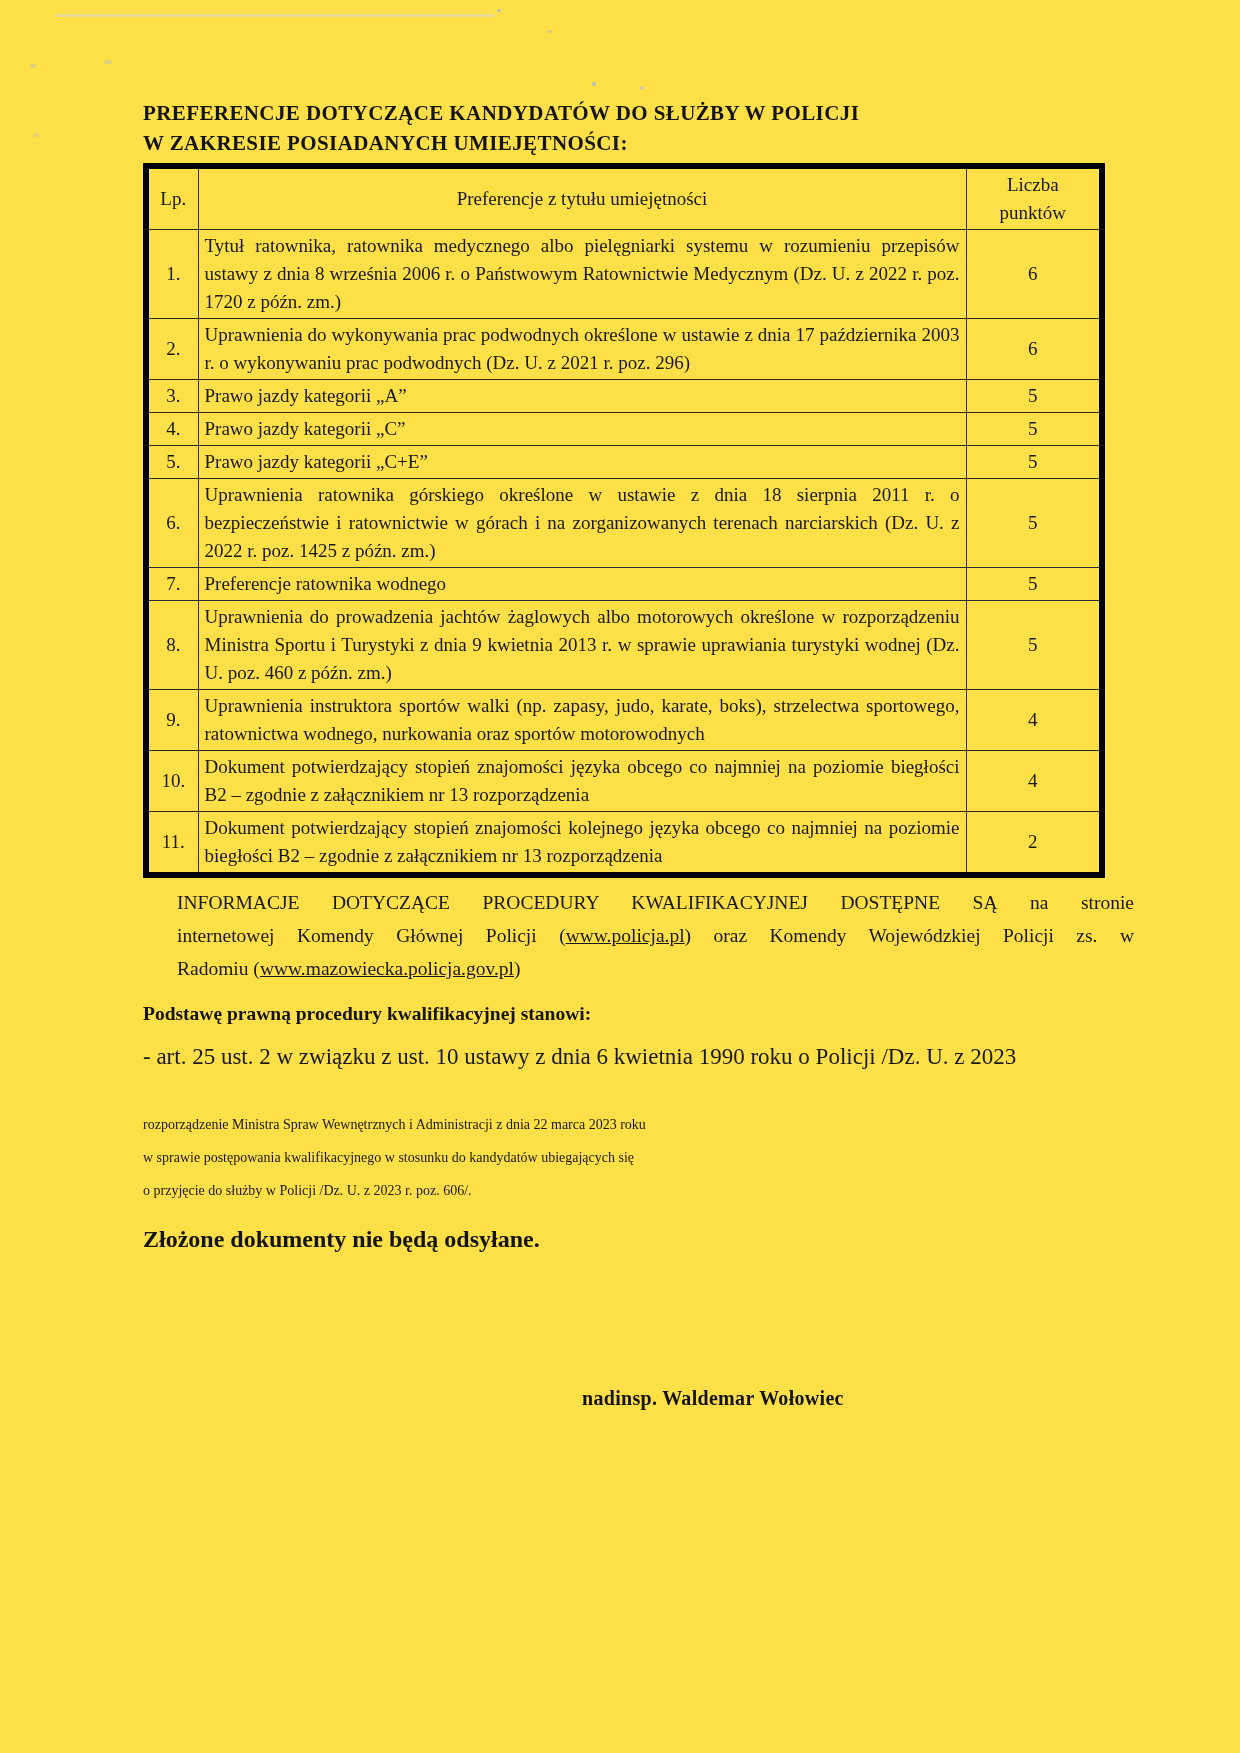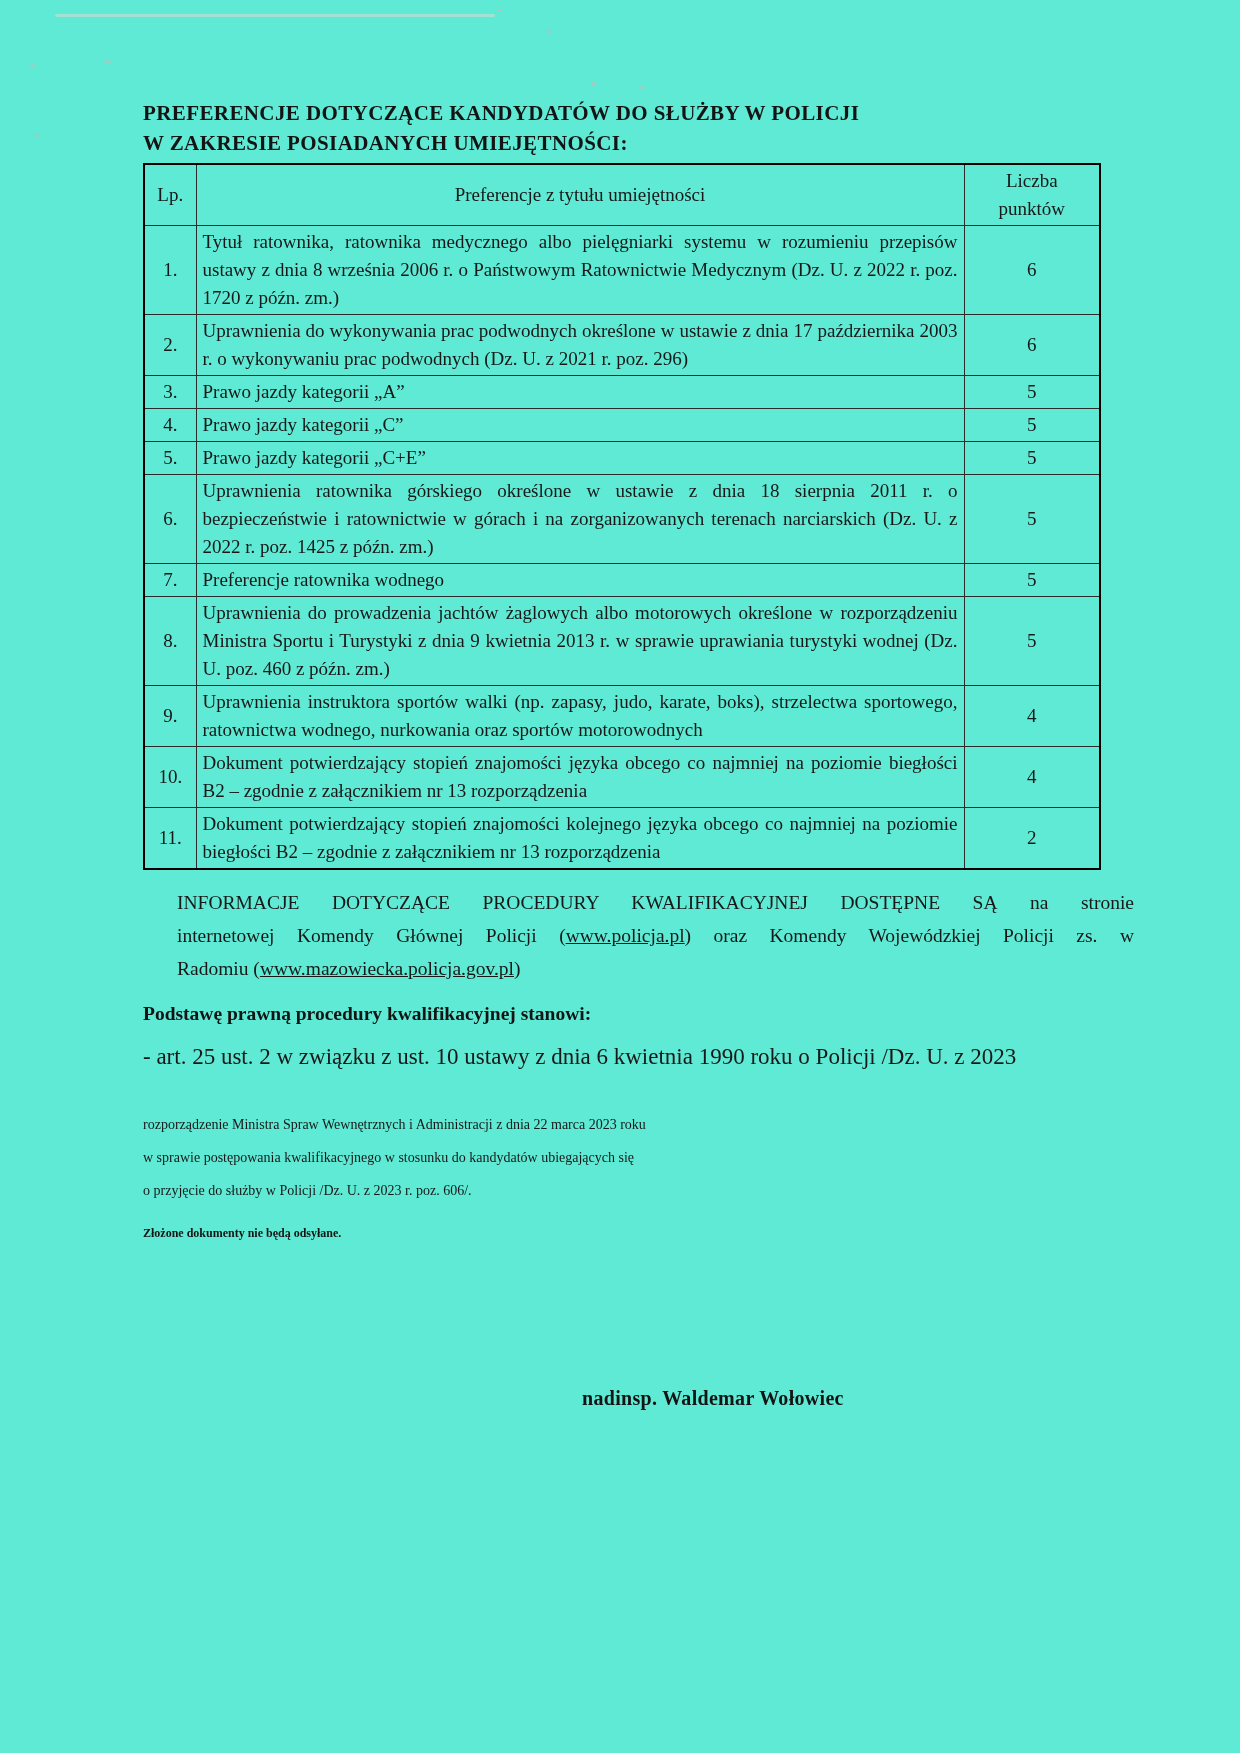"PREFERENCJE DOTYCZĄCE KANDYDATÓW DO" .page { background: #5eead4 -> #fde047 }
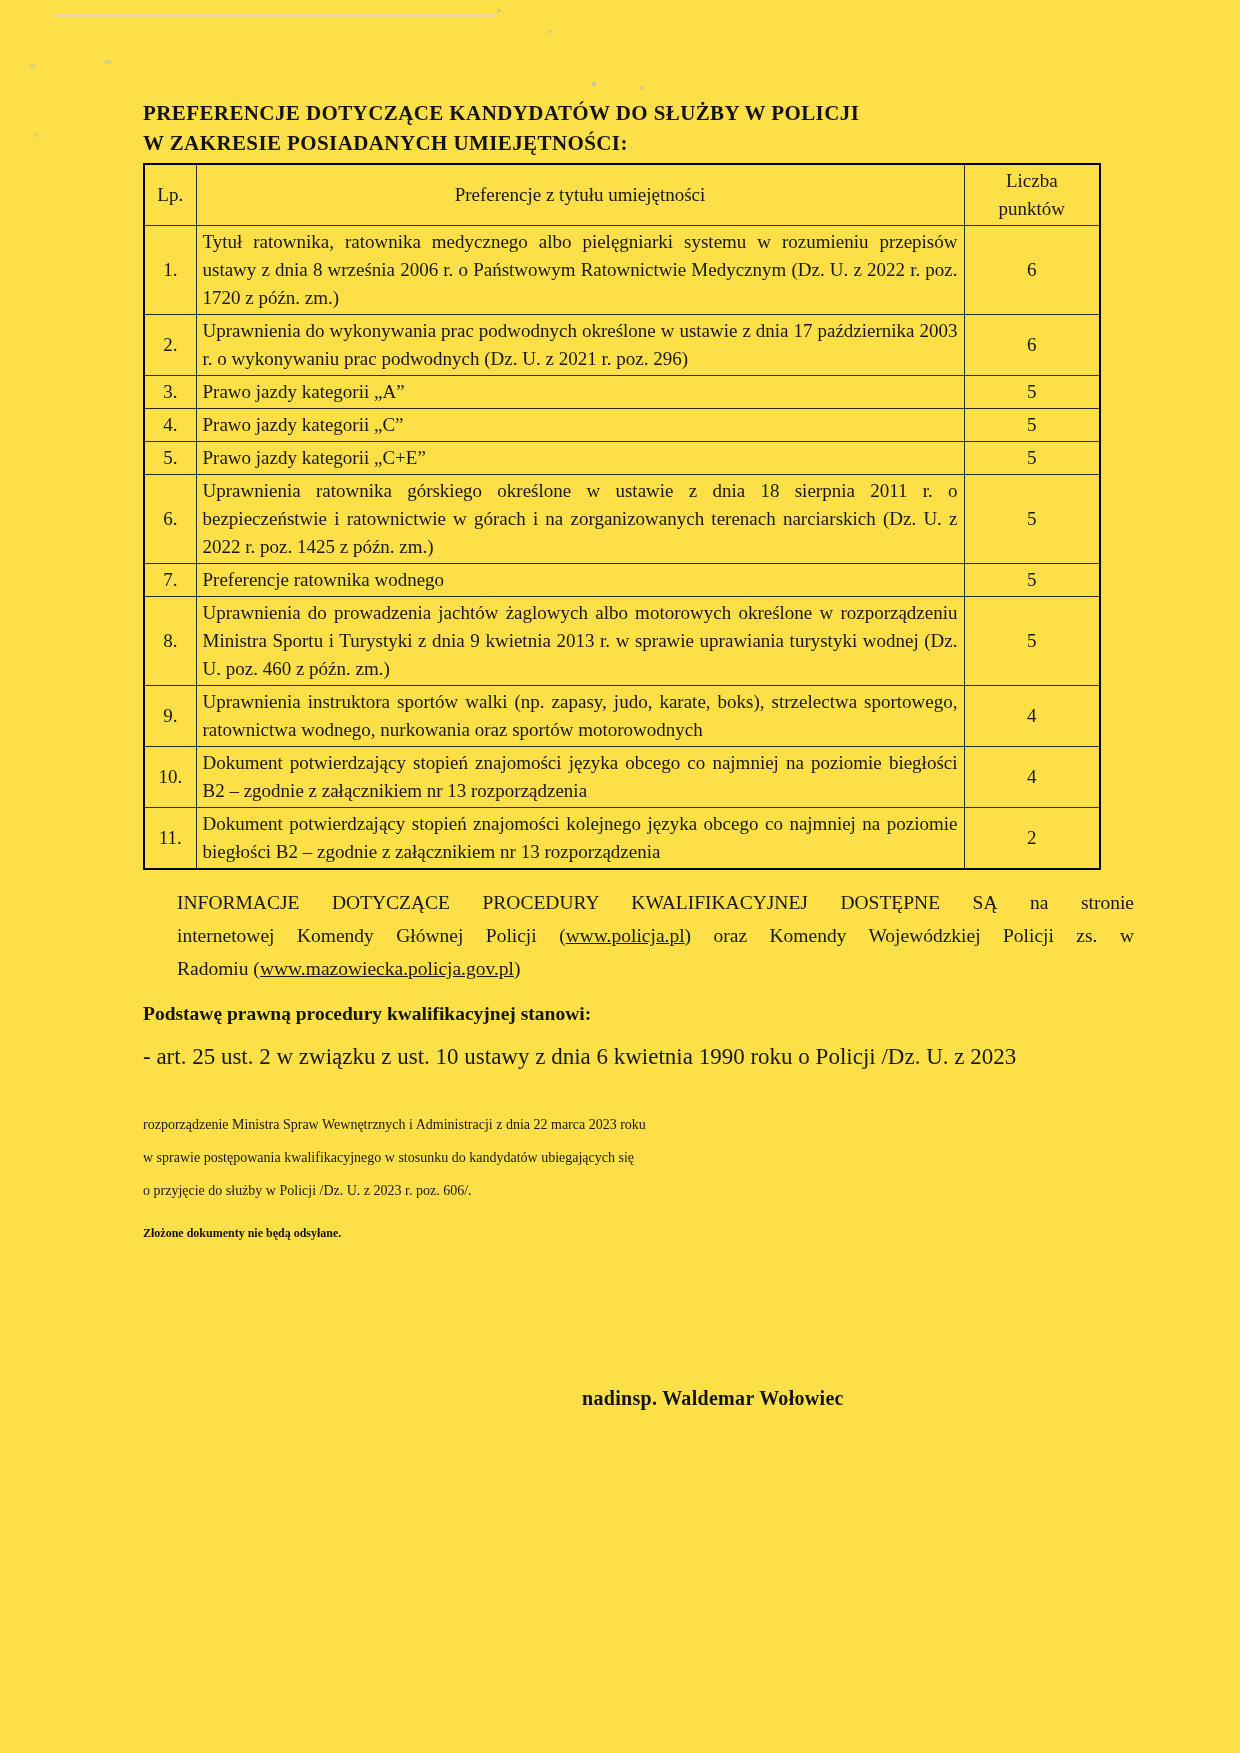"Lp." table.pref { border: 2px solid #000000 -> 6px solid #000000 }
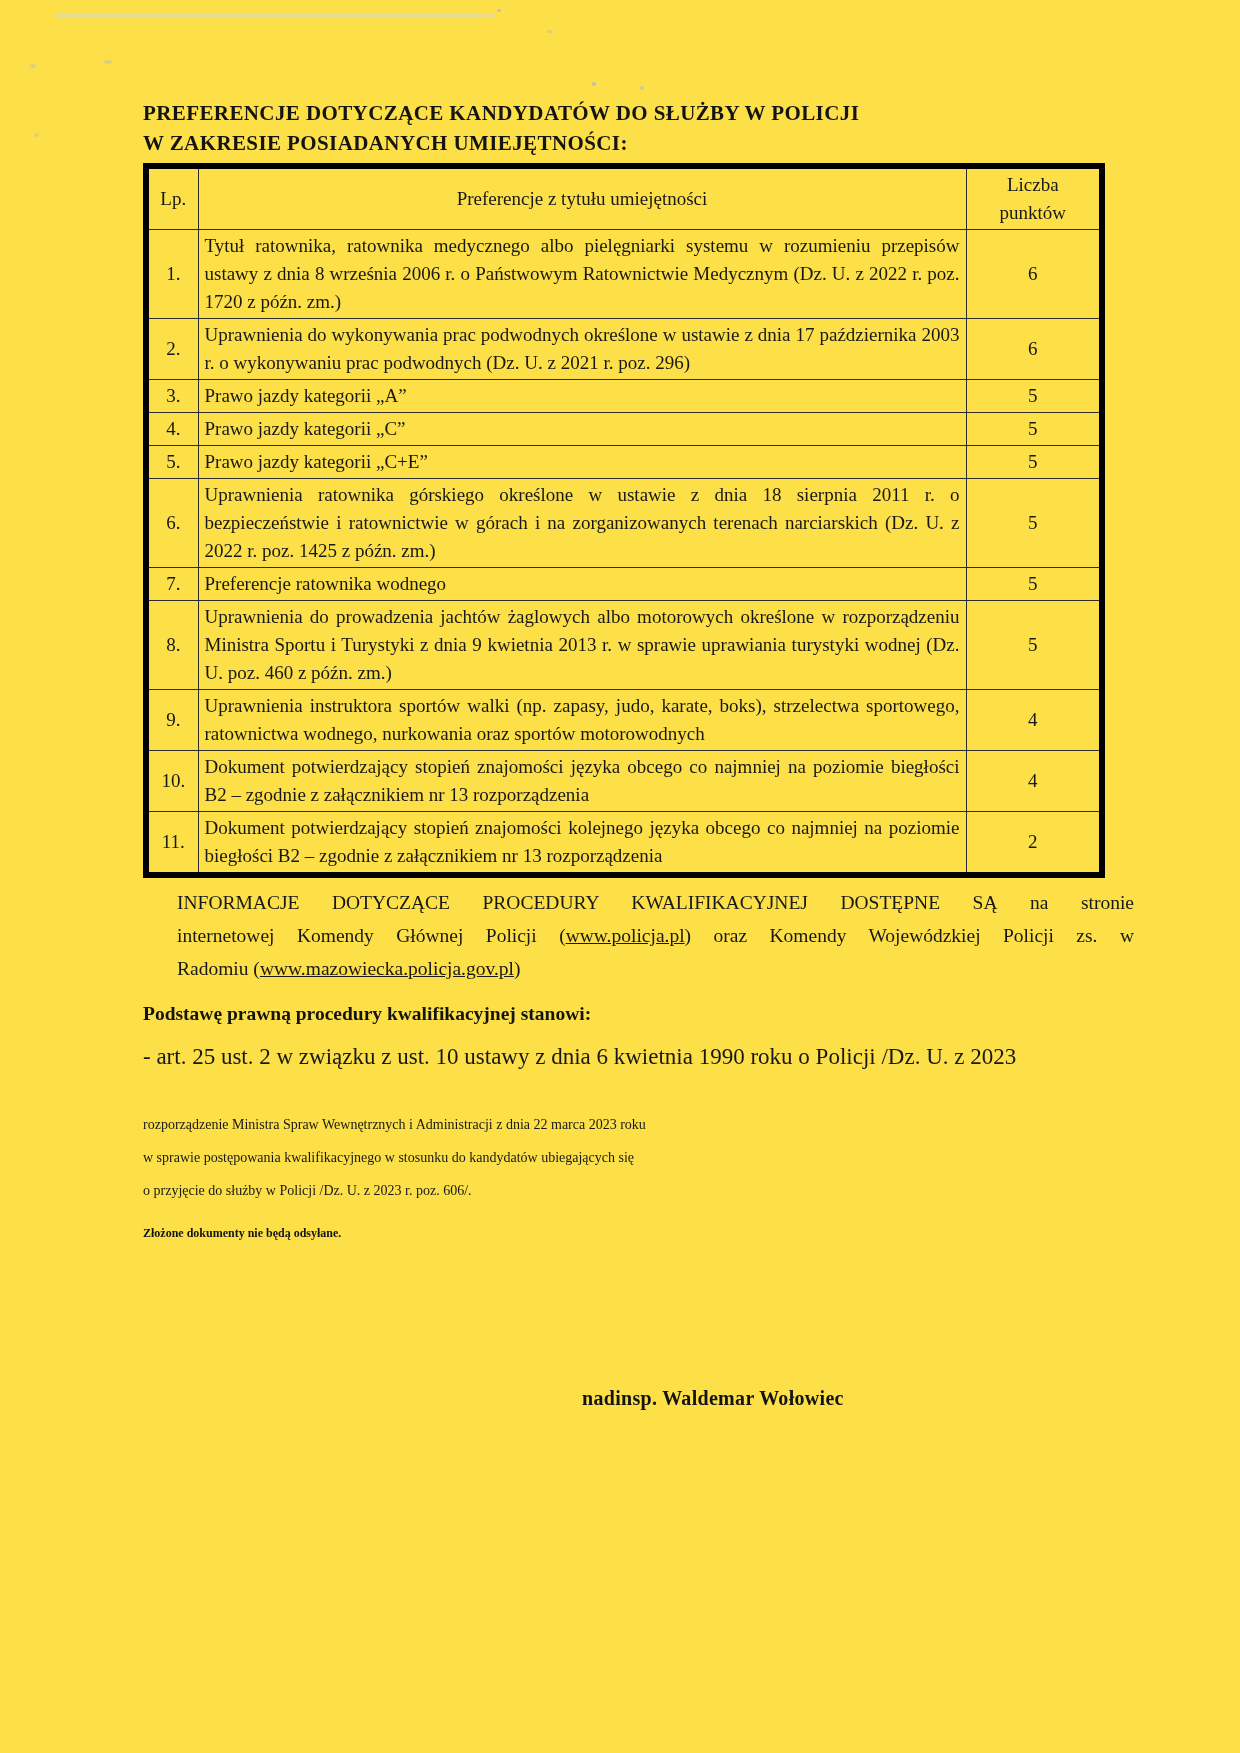"Złożone dokumenty nie będą odsyłane." .note { font-size: 12px -> 24px }
